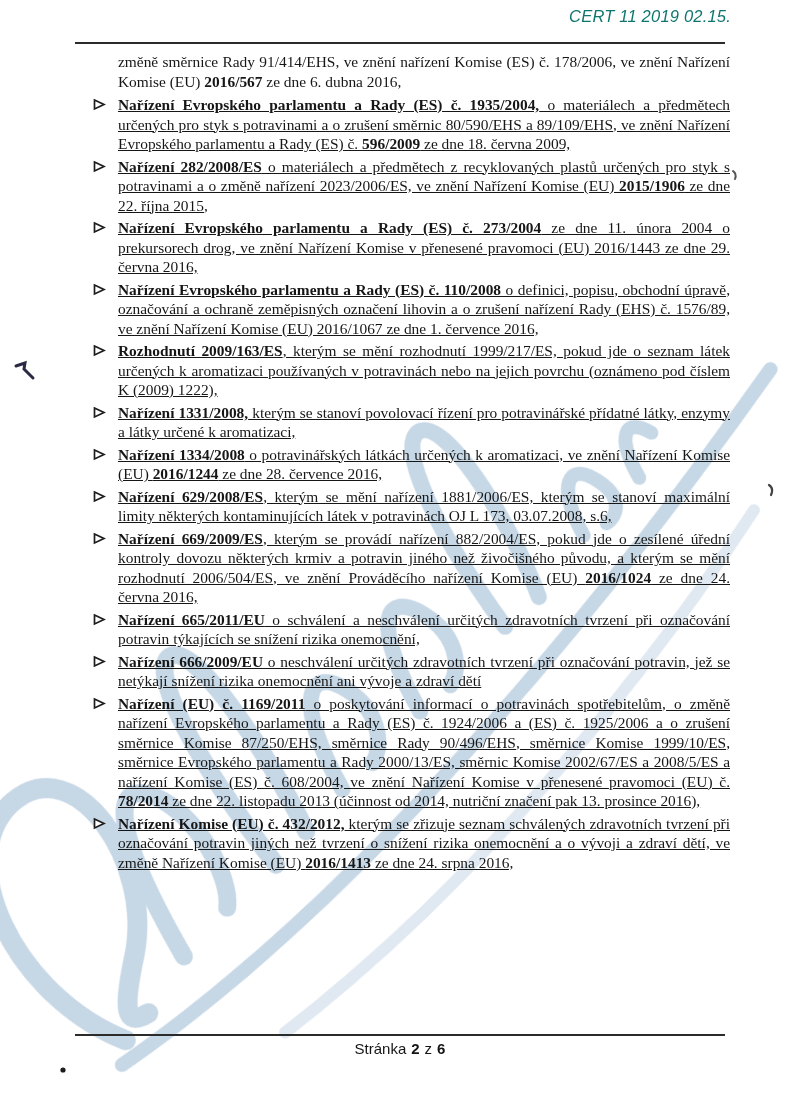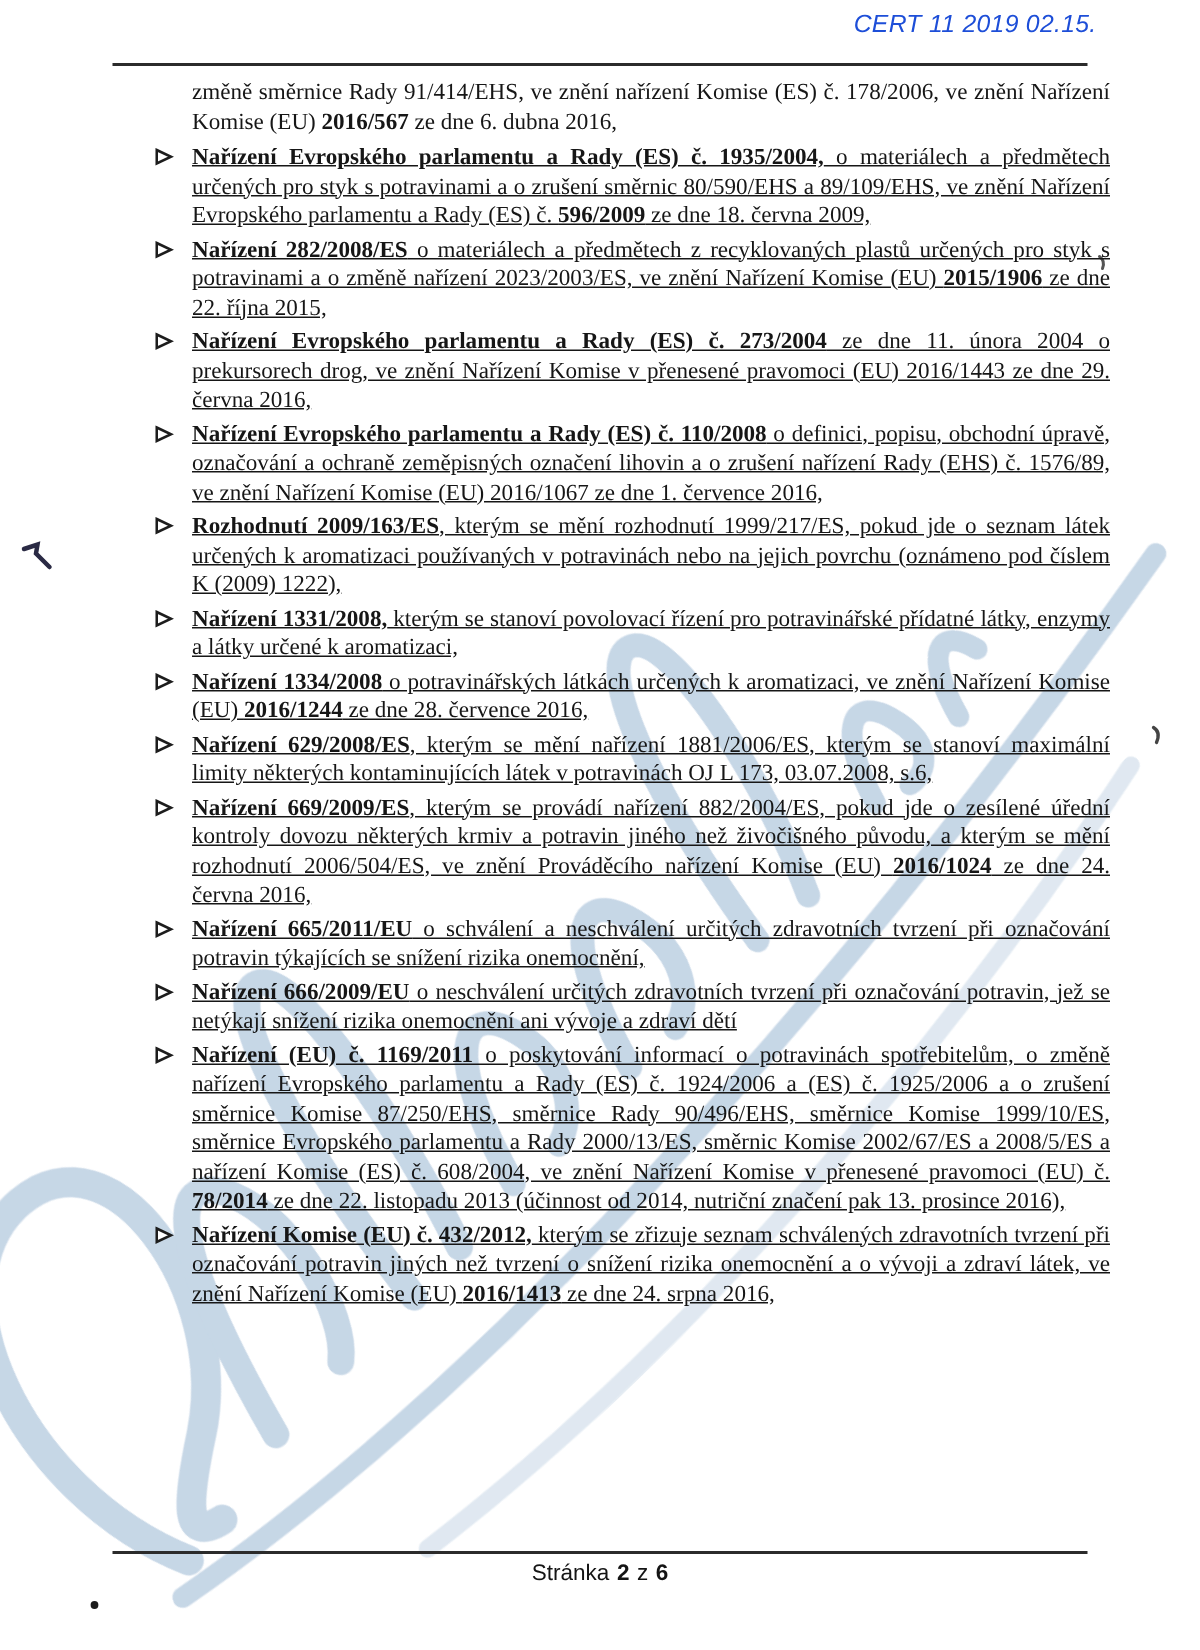"CERT 11 2019 02.15." .header-code { color: #1d4ed8 -> #0f766e }
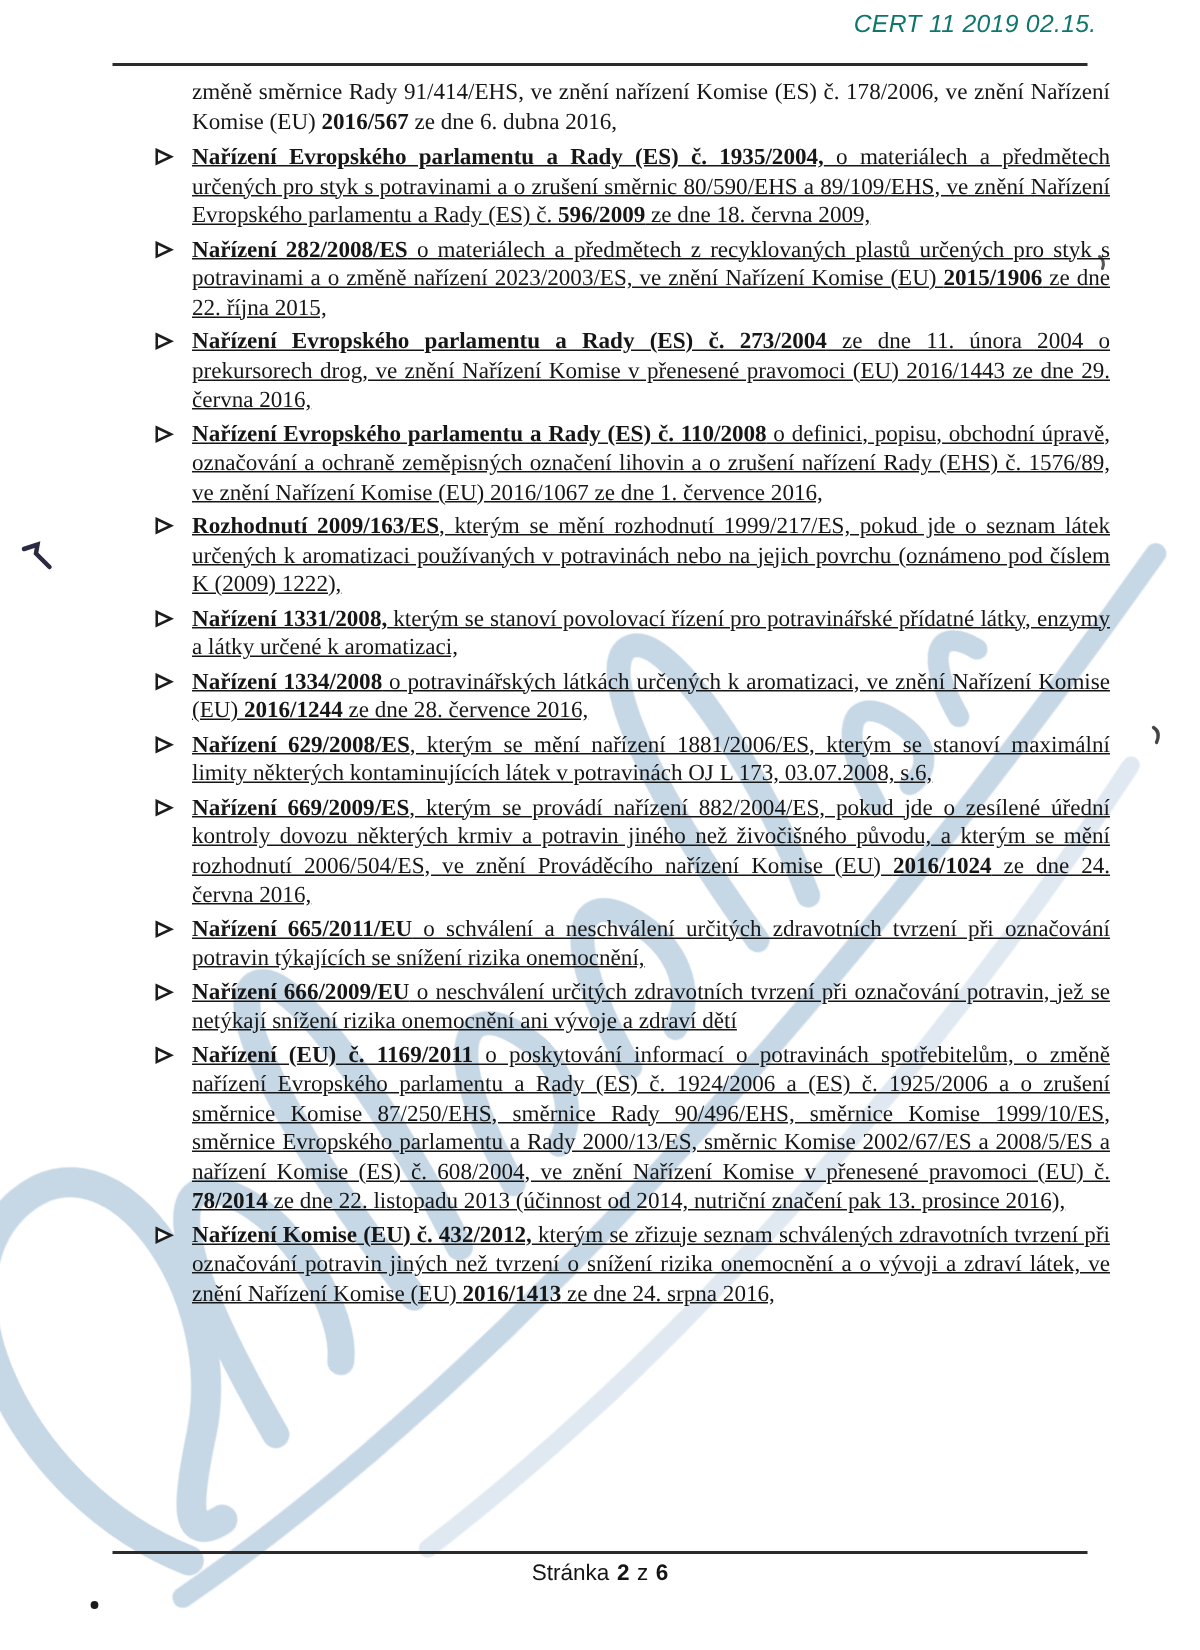"změně směrnice Rady 91/414/EHS, ve" .content { left: 128px -> 118px }
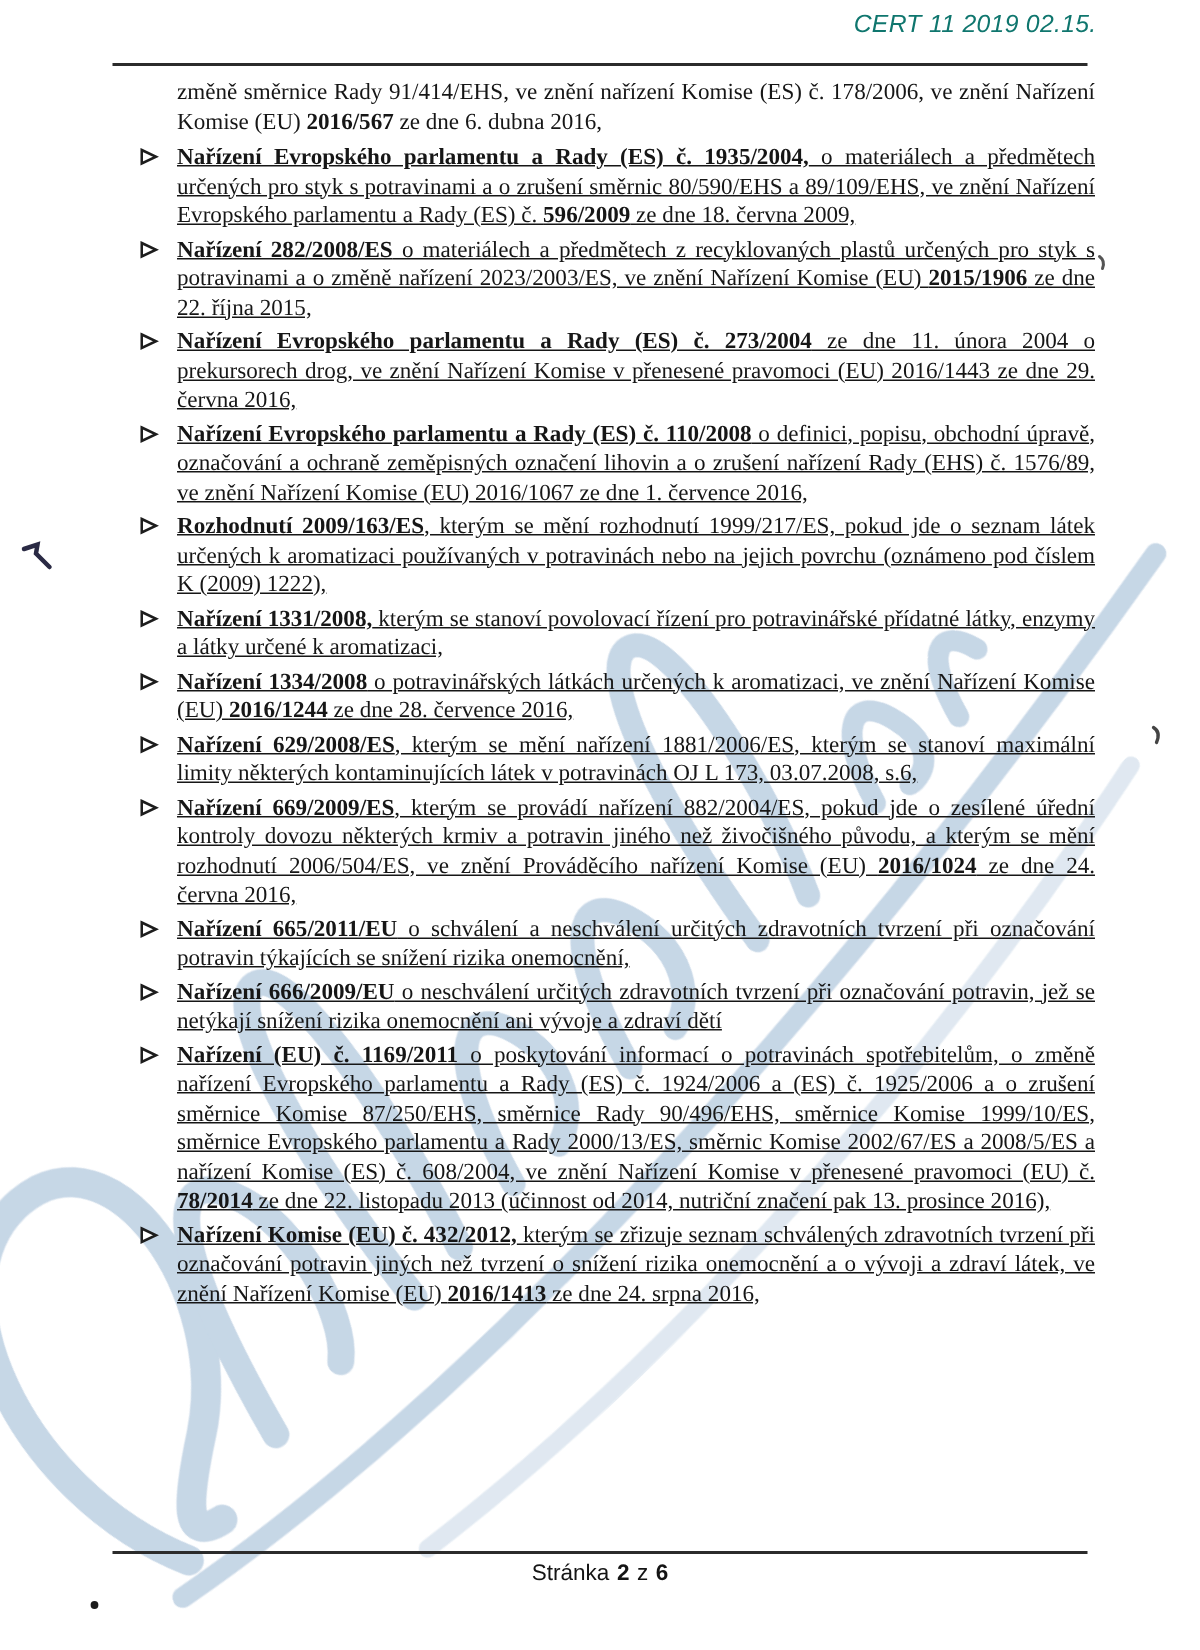"o materiálech a předmětech z" span { text: 2023/2003/ES -> 2023/2006/ES }
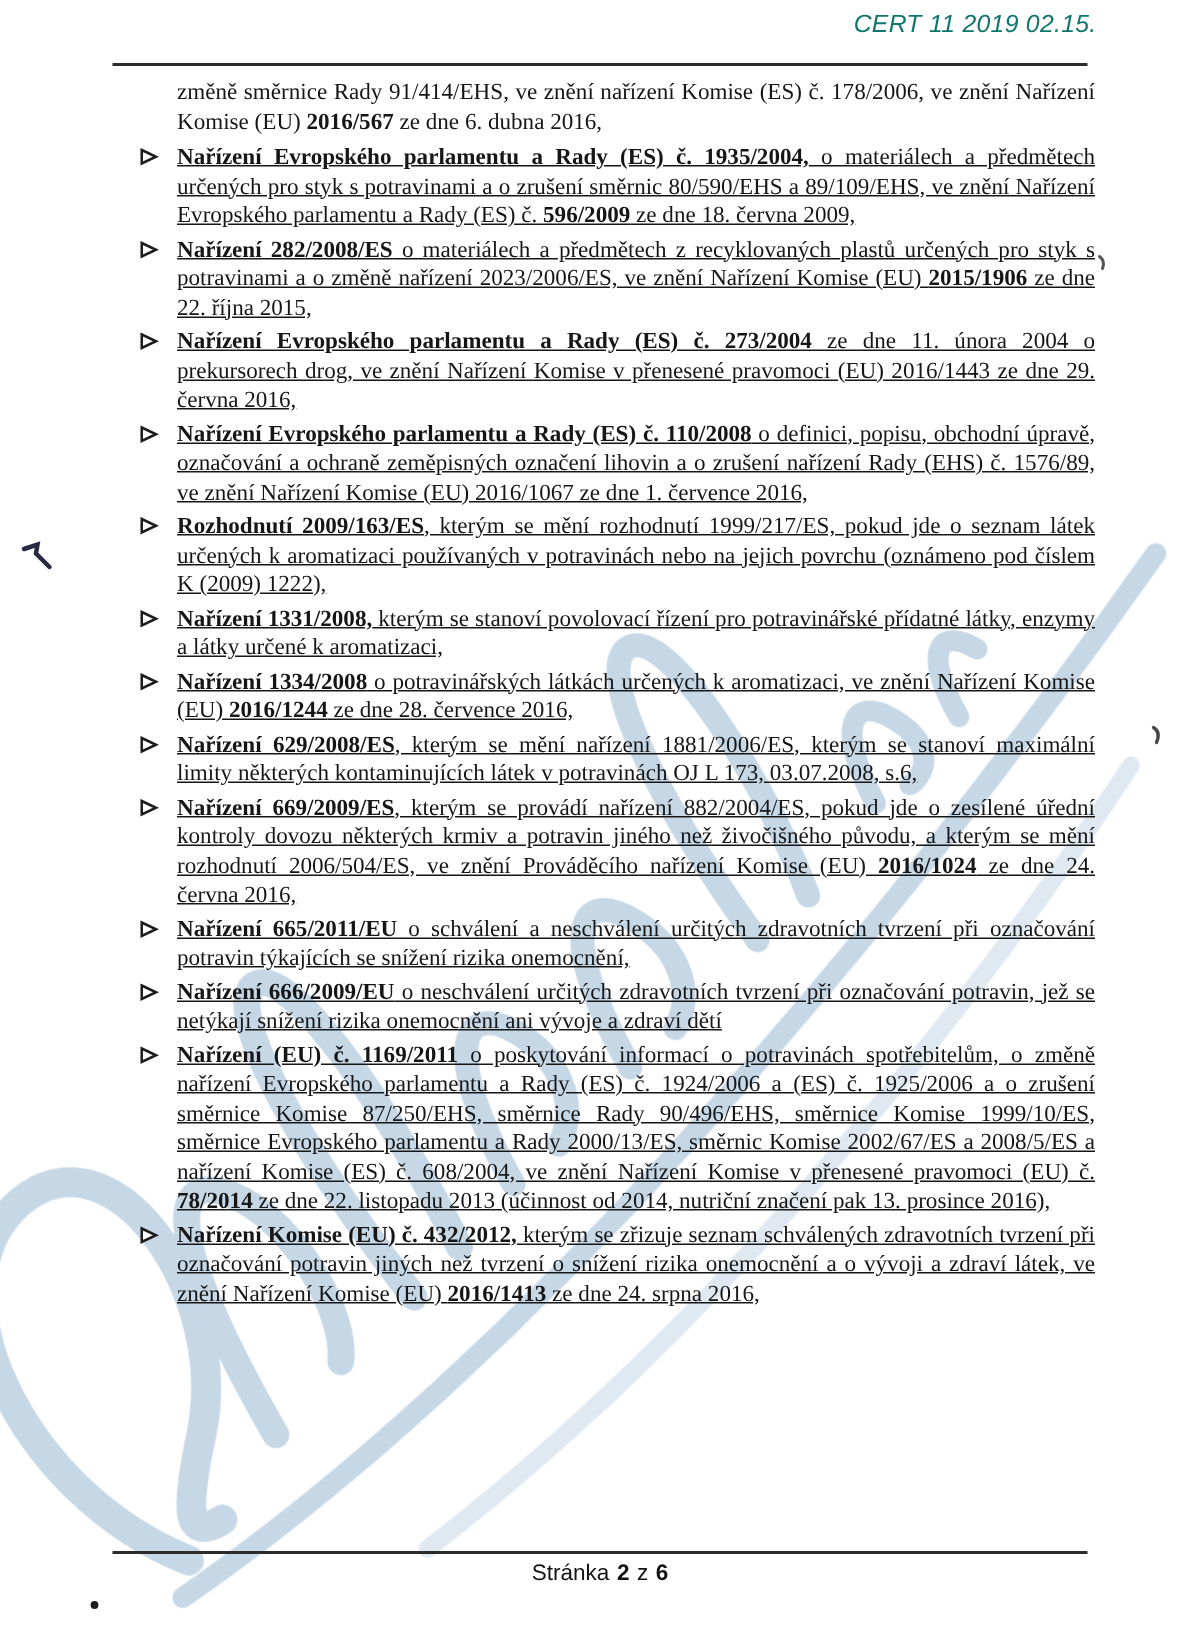"kterým se zřizuje seznam schválených" span { text: látek, ve znění -> dětí, ve změně }
